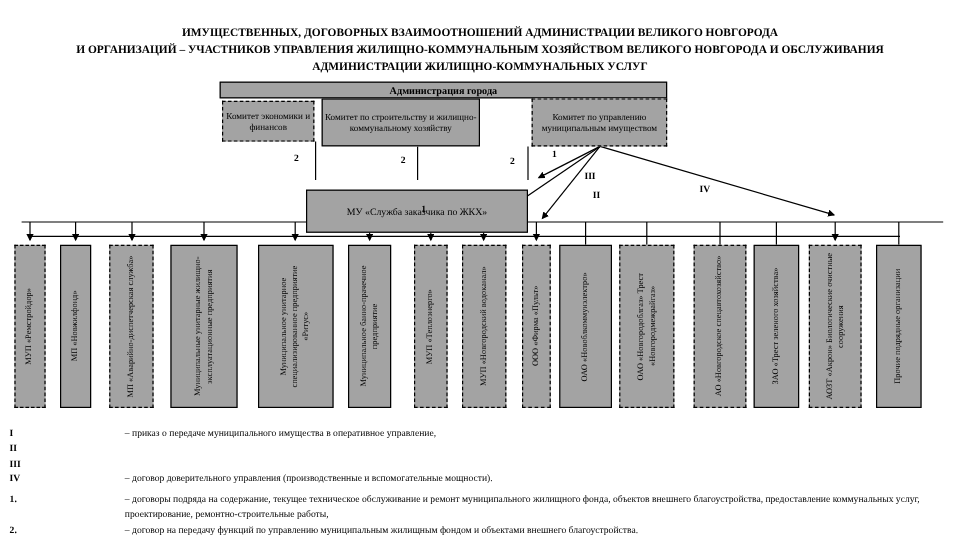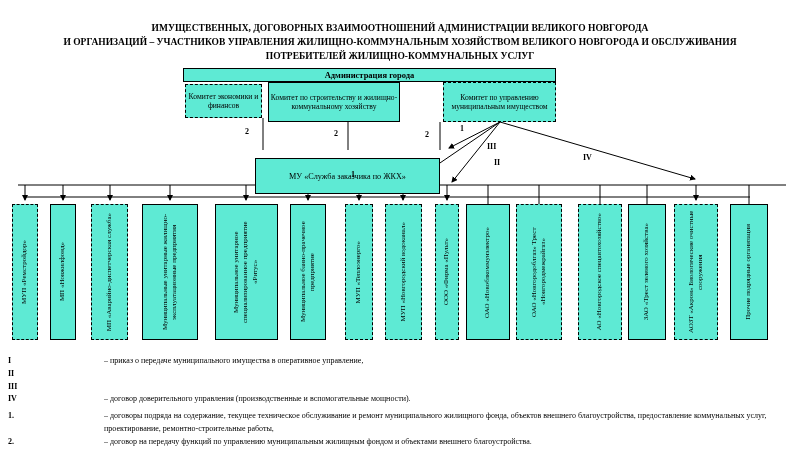"ПОТРЕБИТЕЛЕЙ ЖИЛИЩНО-КОММУНАЛЬНЫХ УСЛУГ" div { text: ПОТРЕБИТЕЛЕЙ -> АДМИНИСТРАЦИИ }
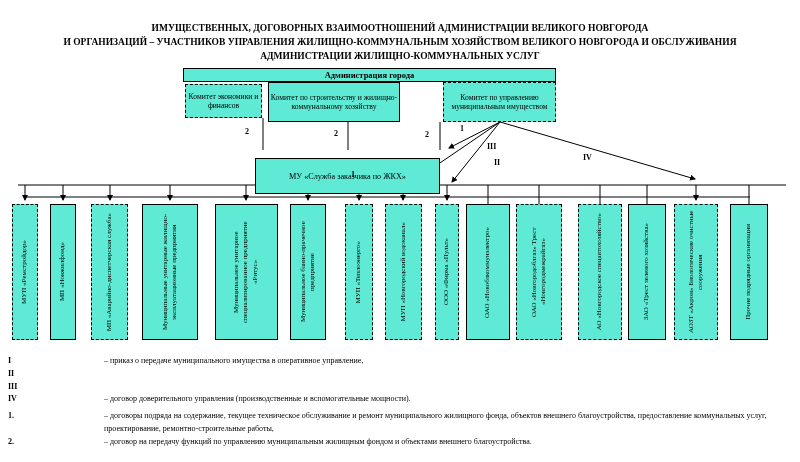"Администрация города" .box { background: #5eead4 -> #a3a3a3 }
